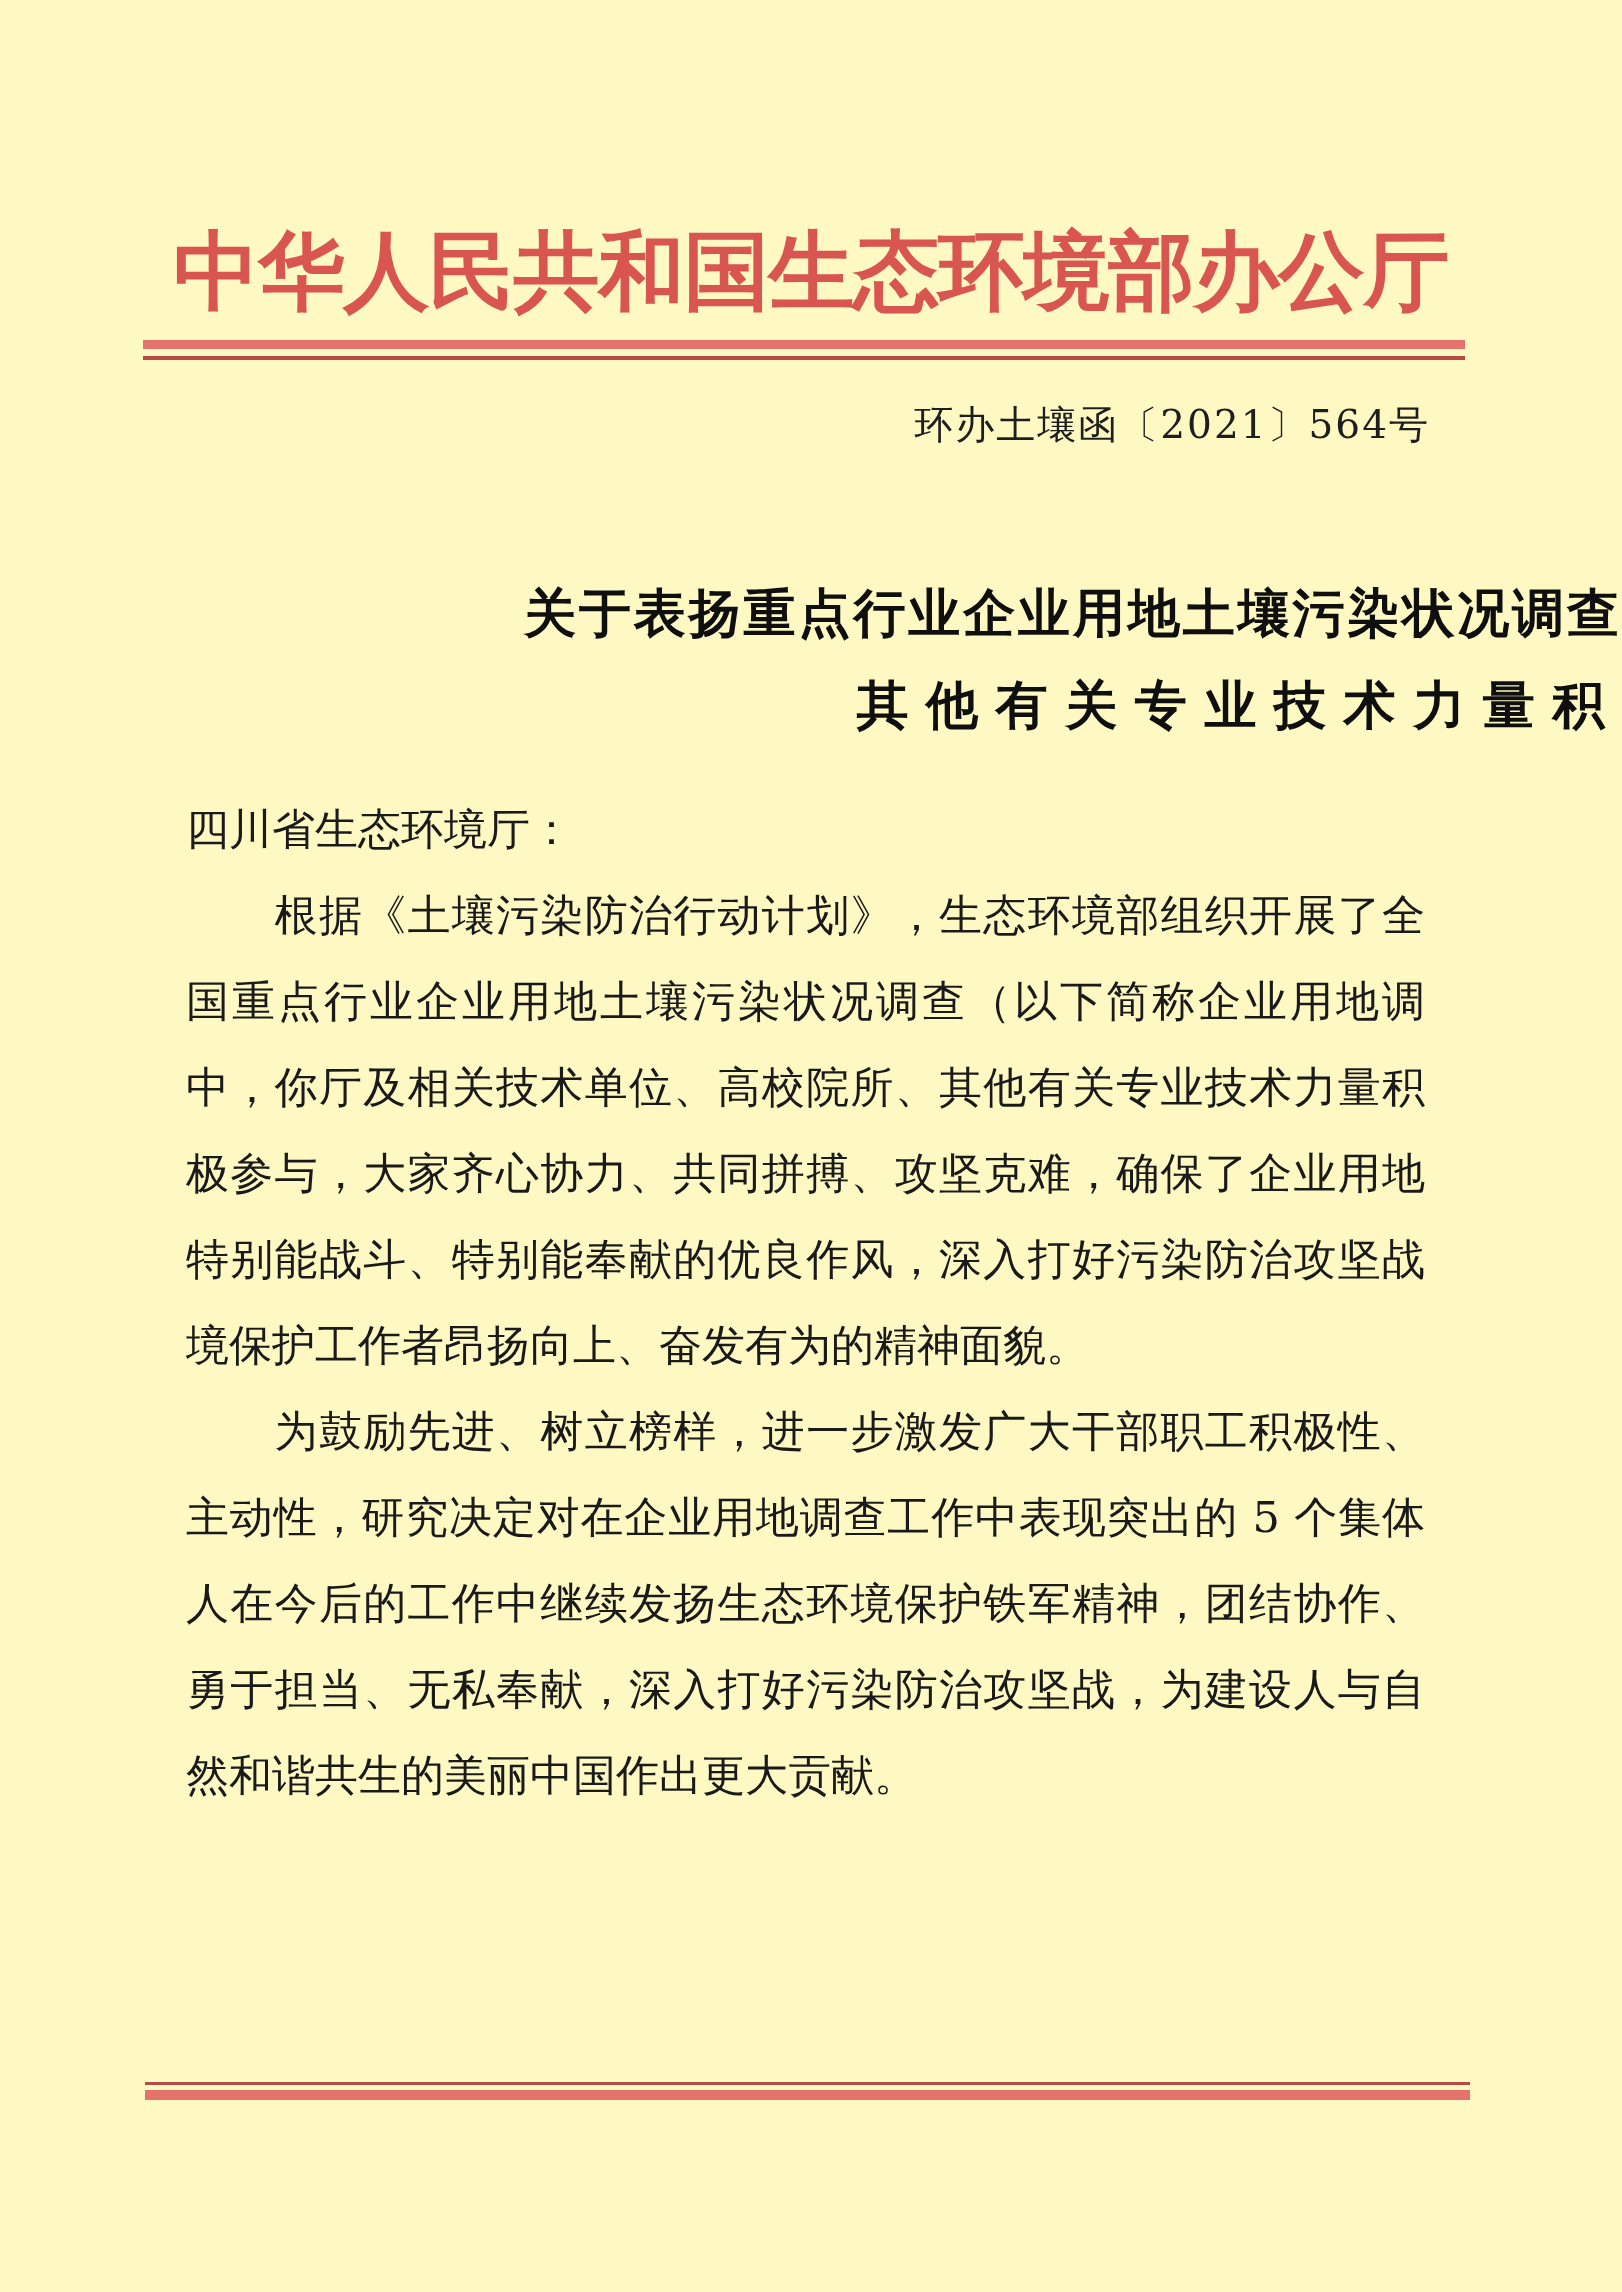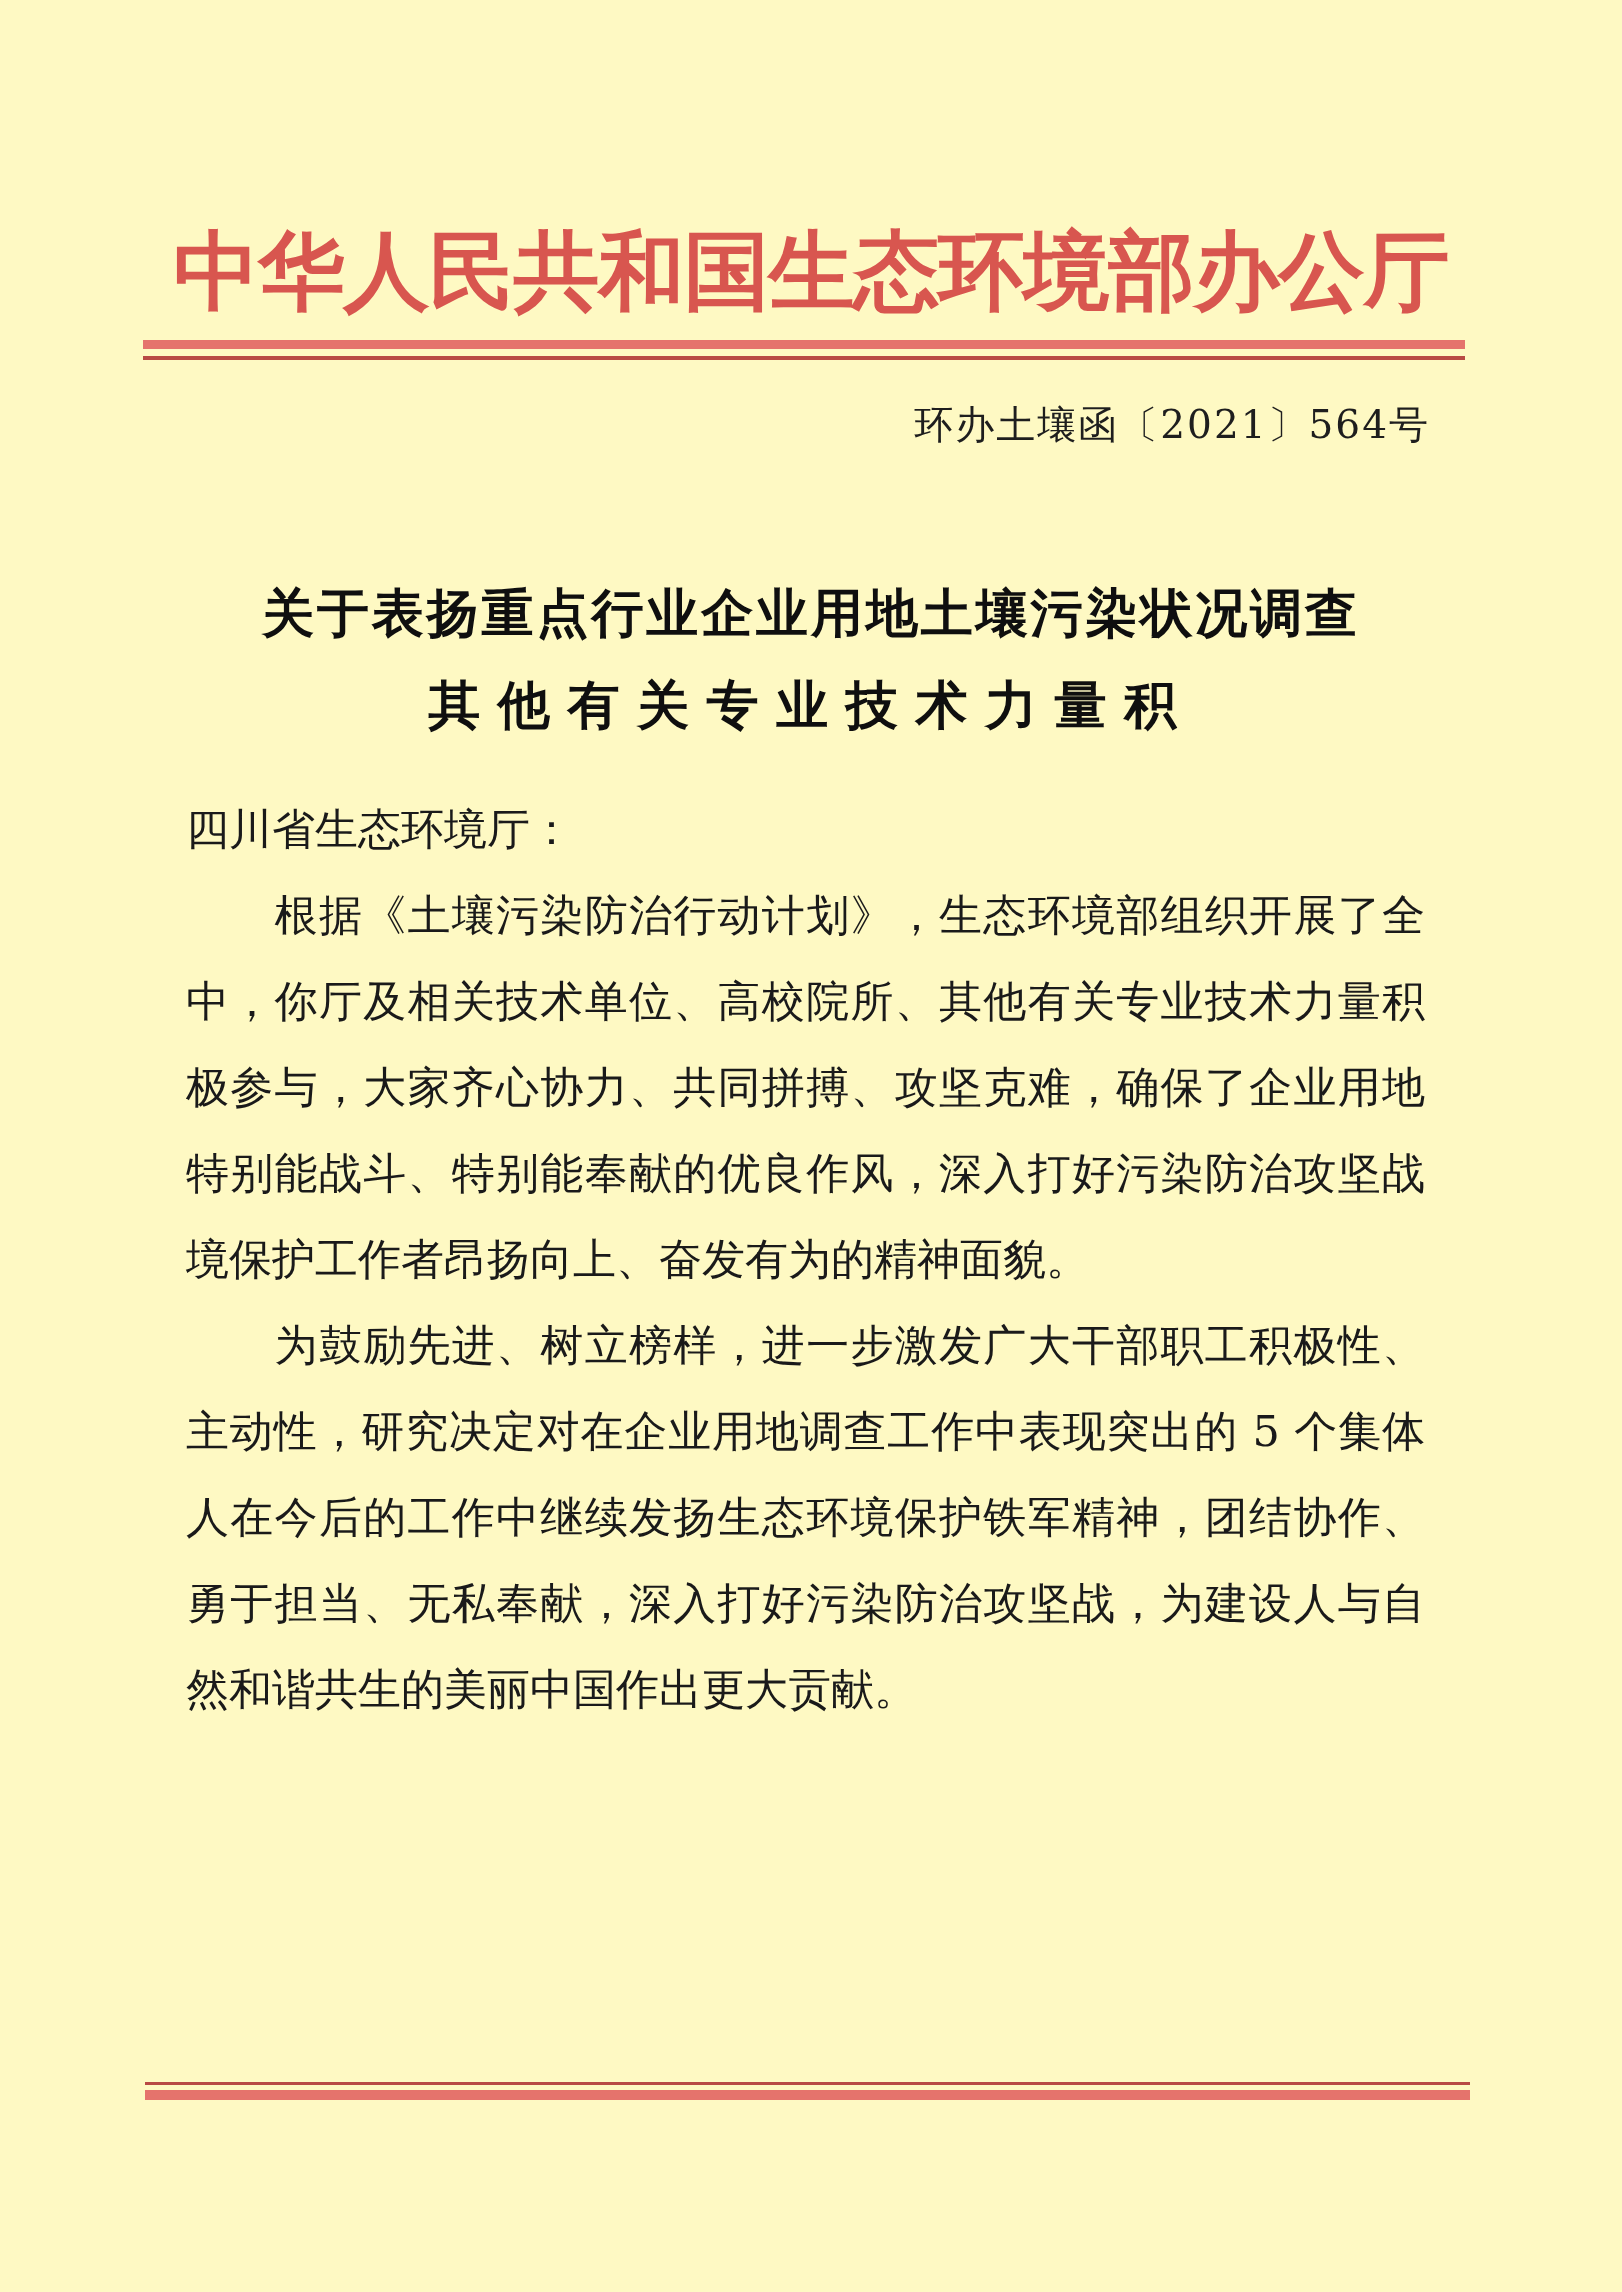"关于表扬重点行业企业用地土壤污染状况调查" .title { text-align: center -> right }
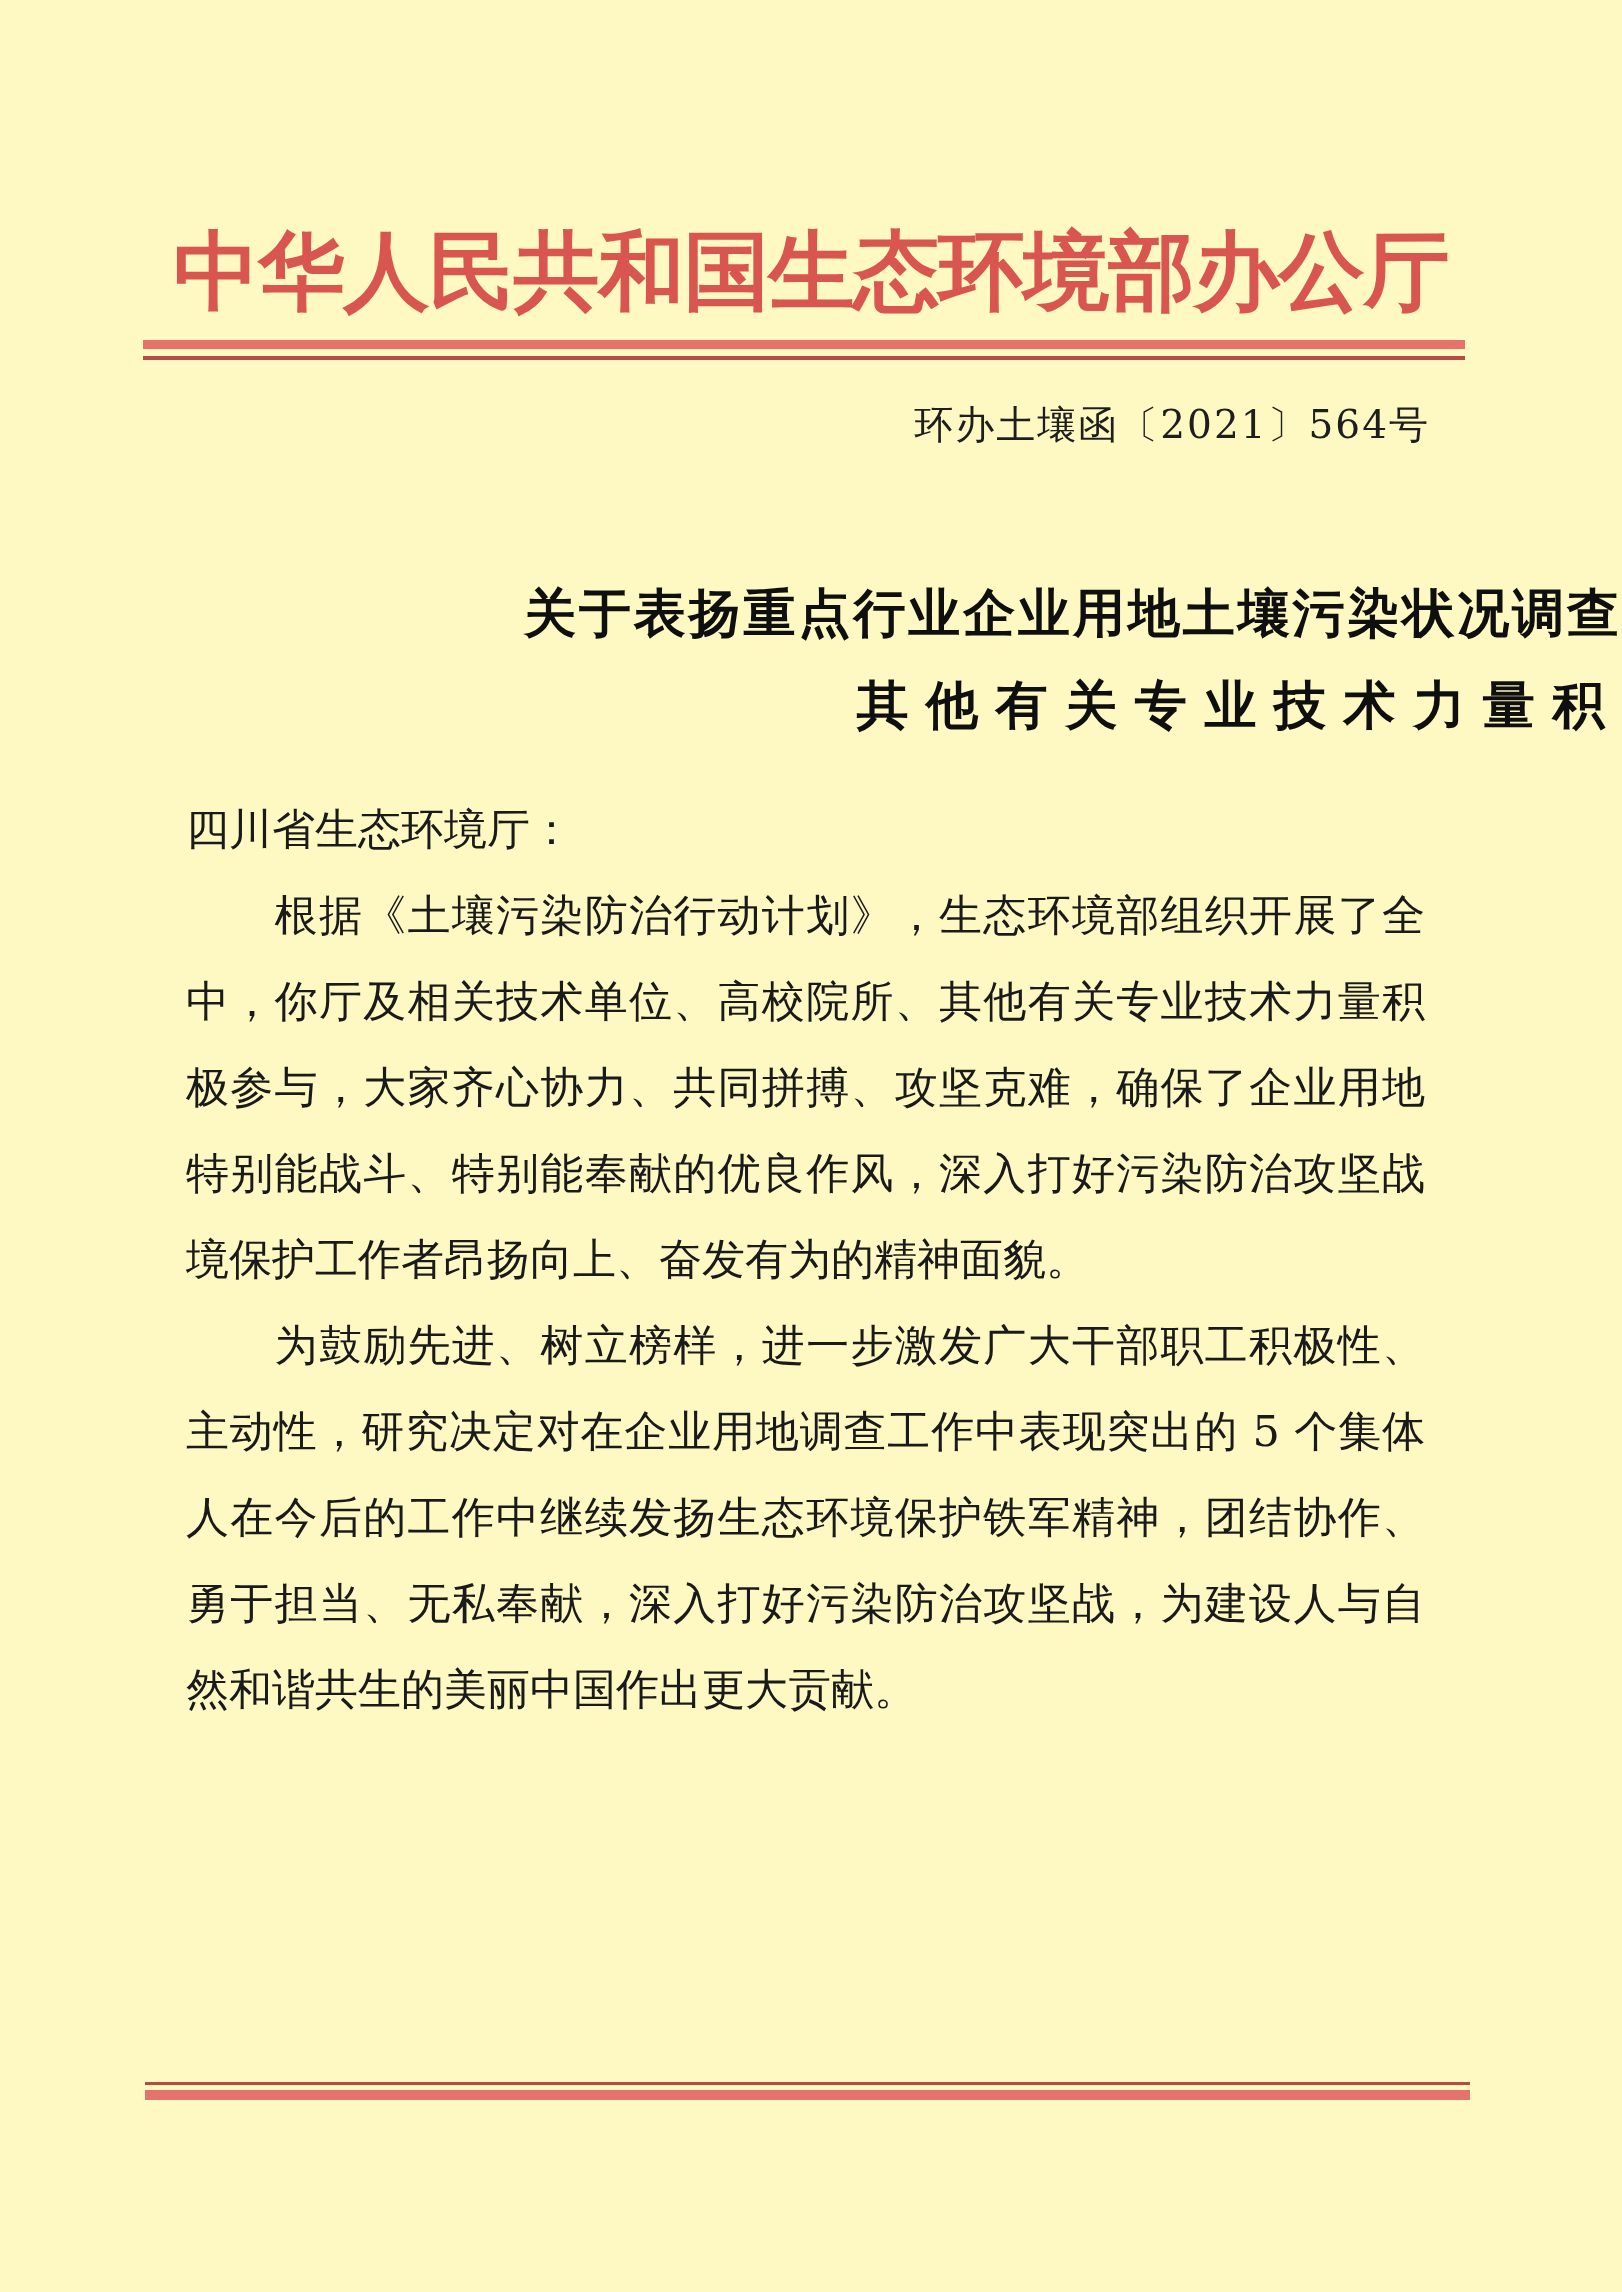"国重点行业企业用地土壤污染状况调查（以下简称企业用地调" div.line { html: none -> <div>国重点行业企业用地土壤污染状况调查（以下简称企业用地调</div> }
